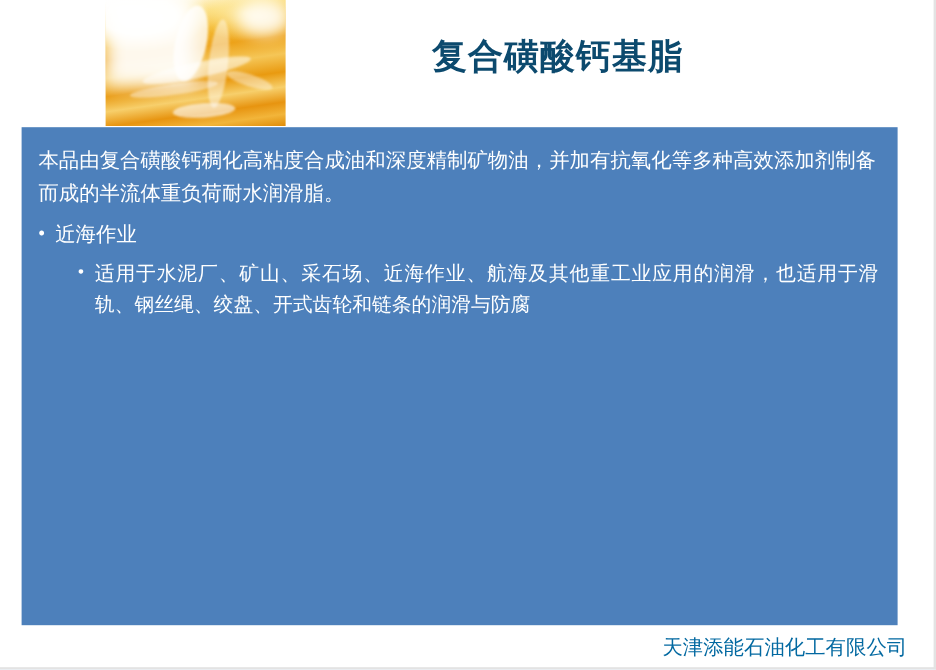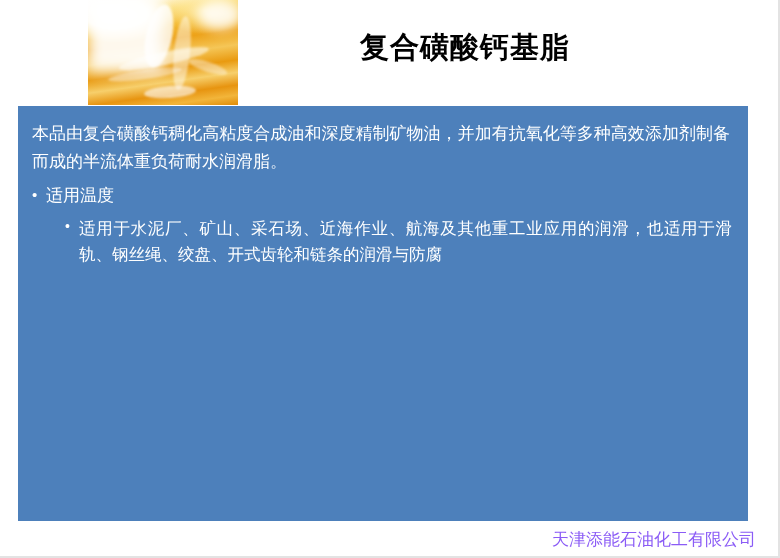"复合磺酸钙基脂" .slide-title { color: #000000 -> #0c4a6e }
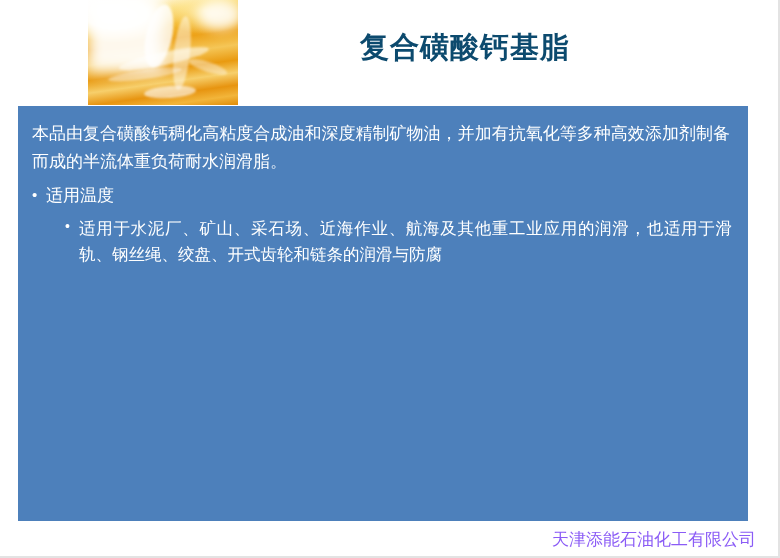"适用温度" span.btext { text: 适用温度 -> 近海作业 }
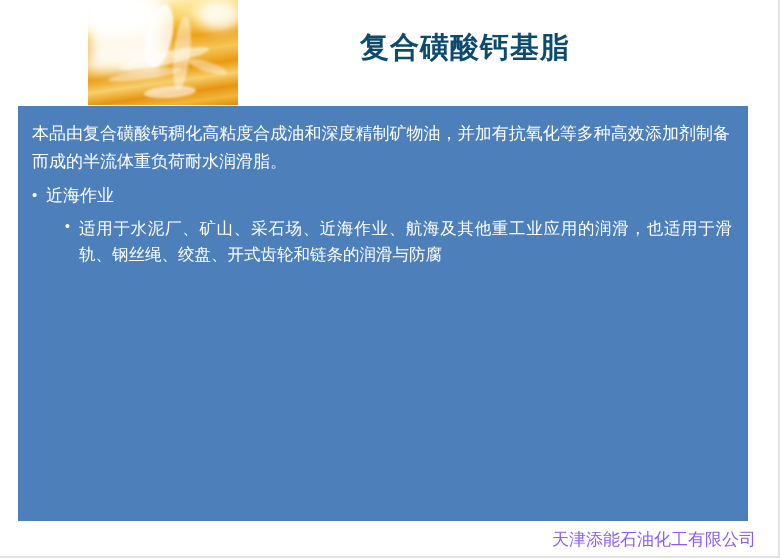"天津添能石油化工有限公司" .footer { color: #8b5cf6 -> #0369a1 }
